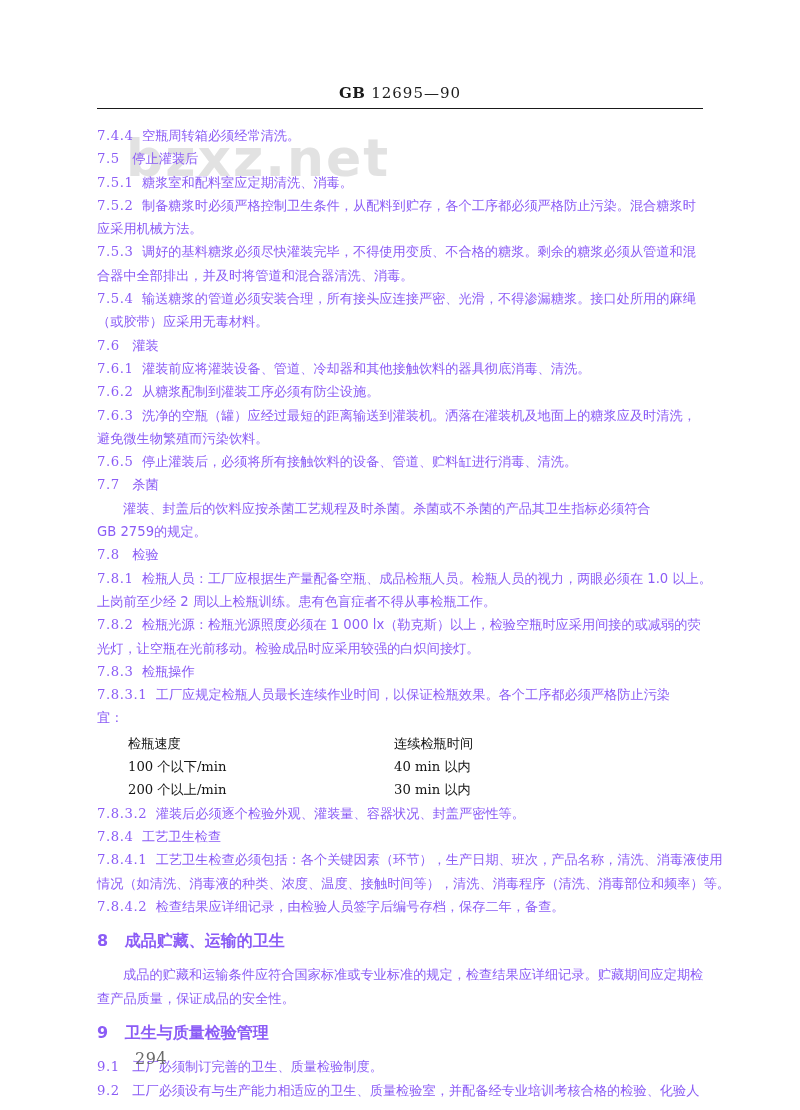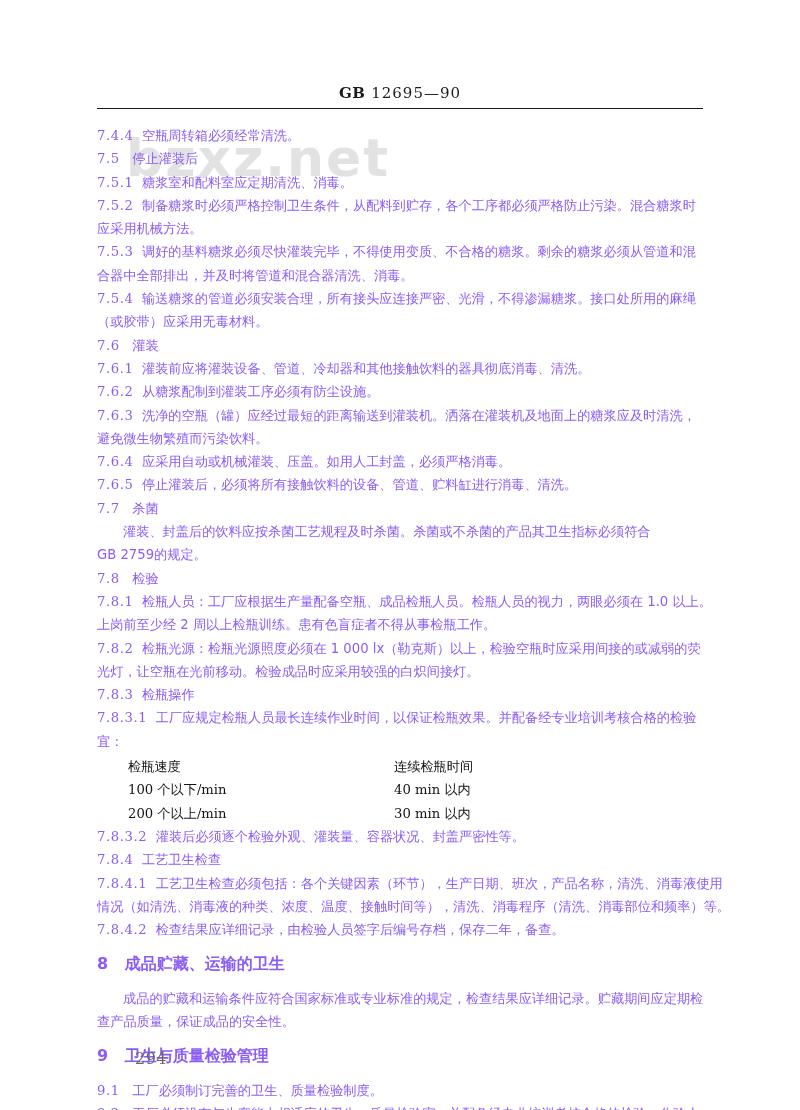"7.6.4 应采用自动或机械灌装、压盖。如用人工封盖，必须严格消毒。" div.line { html: <div><span>7.6.4</span>&nbsp;&nbsp;<span>应采用自动或机械灌装、压盖。如用人工封盖，必须严格消毒。</span></div> -> none }
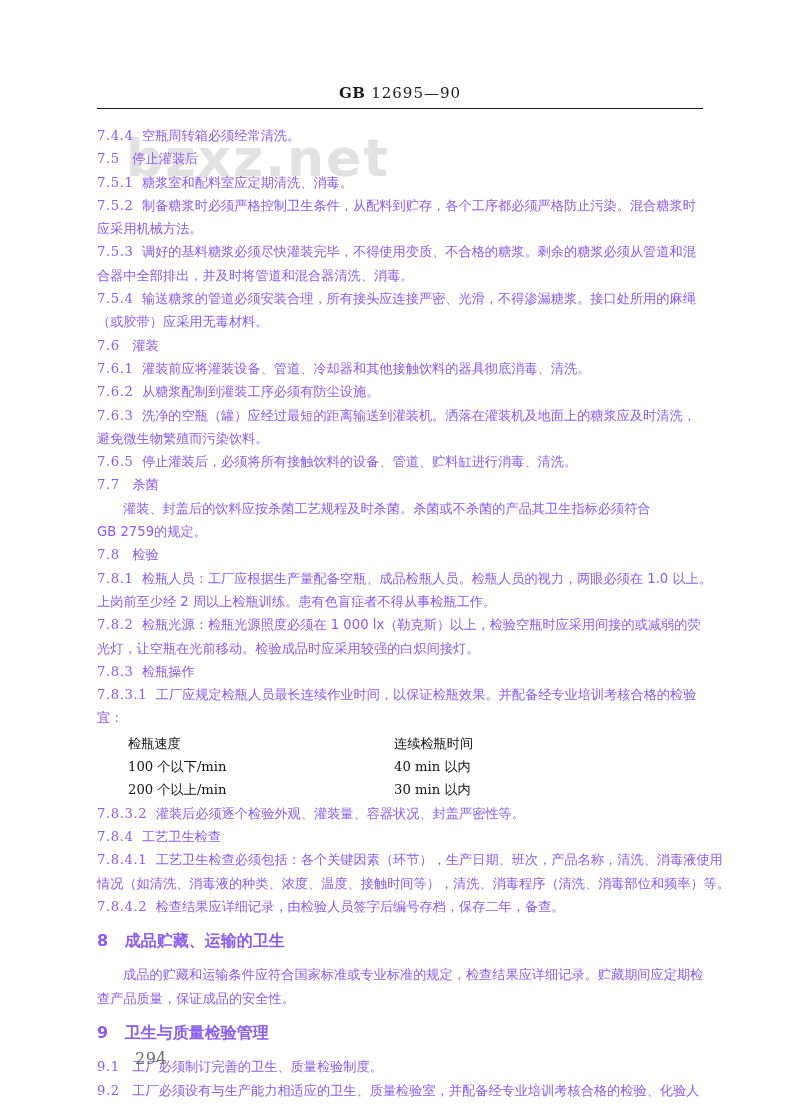"工厂应规定检瓶人员最长连续作业时间，以保证检瓶效果。并配备经专业培训考核合格的检" span { text: 并配备经专业培训考核合格的检验 -> 各个工序都必须严格防止污染 }
